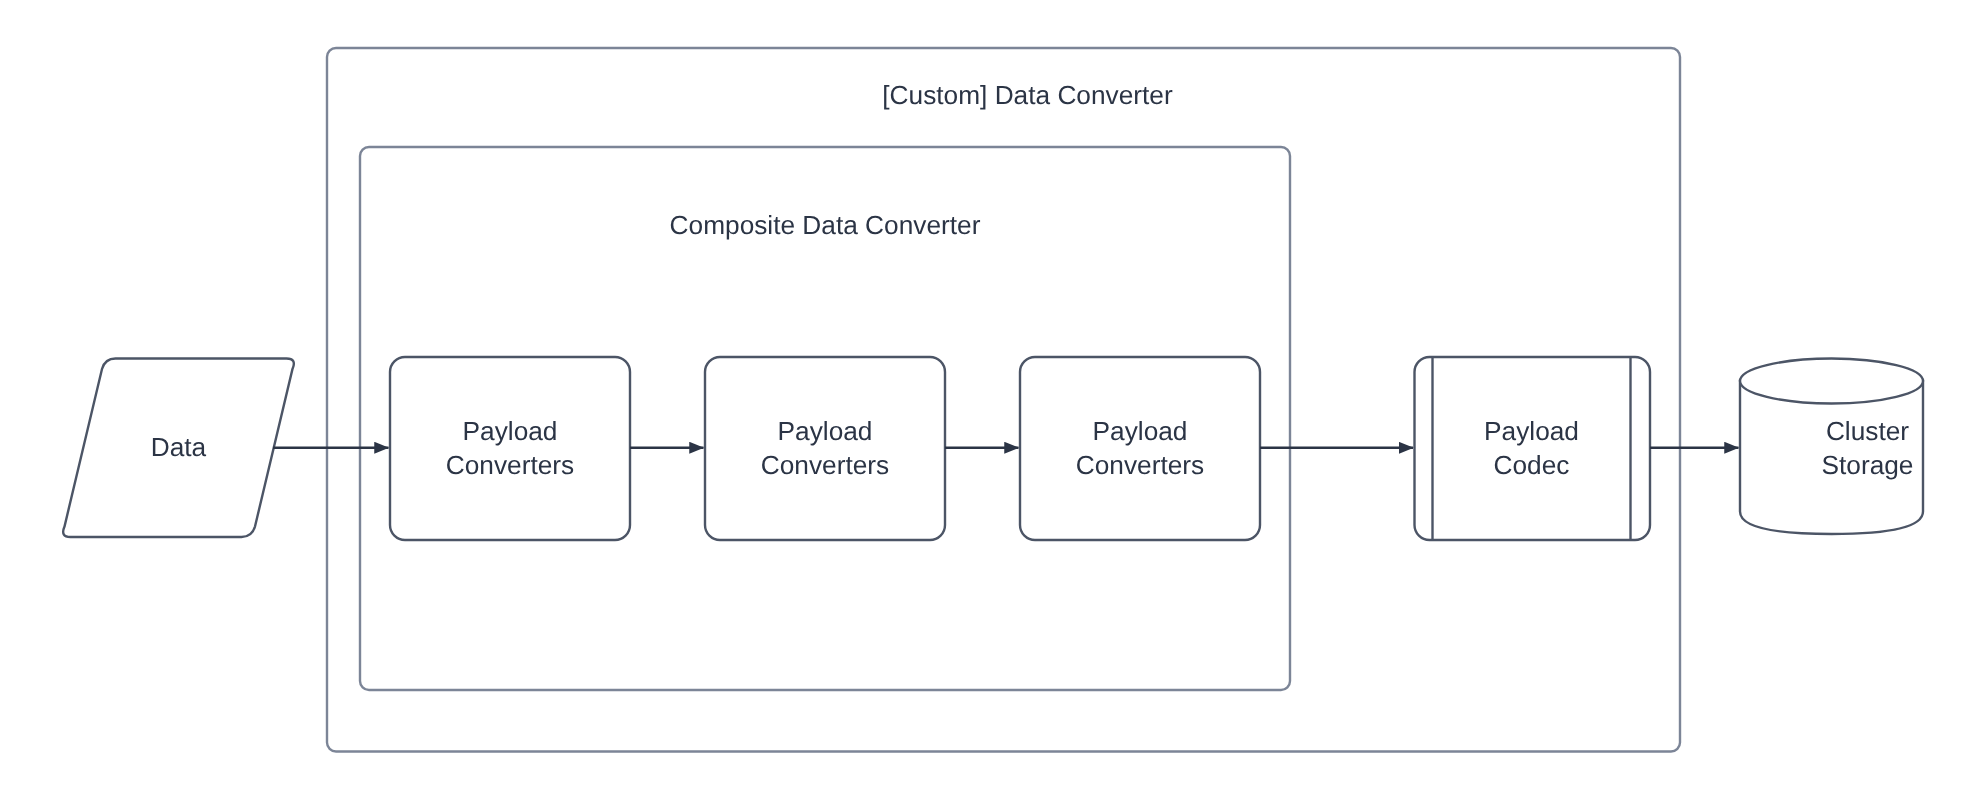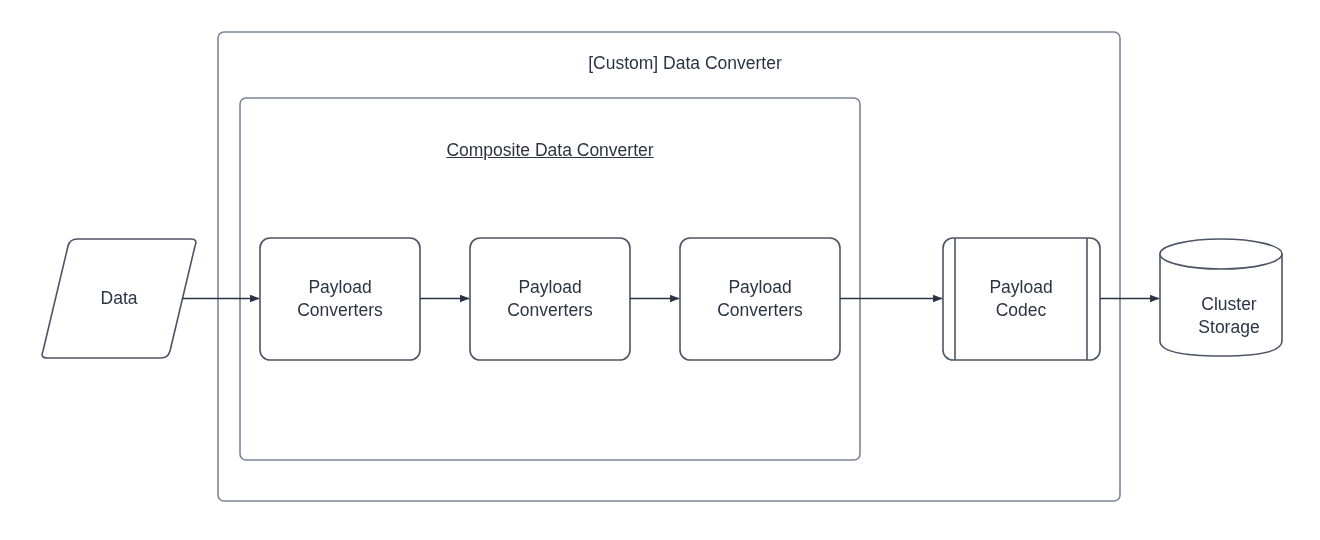"Composite Data Converter" #inner-container-title { text-decoration: underline -> none }
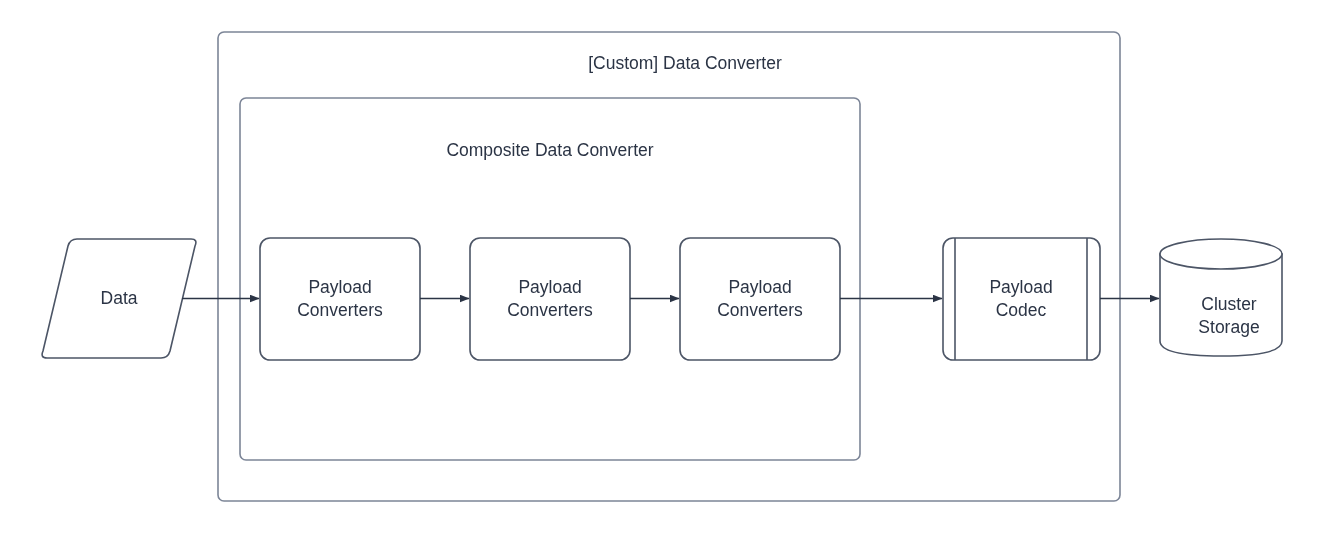"Cluster" #cluster-storage-label { padding-left: none -> 16px; top: 263px -> 246px }
